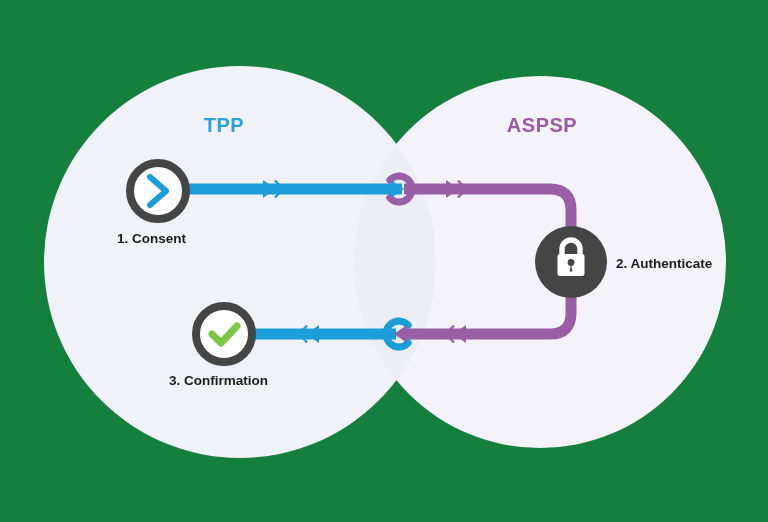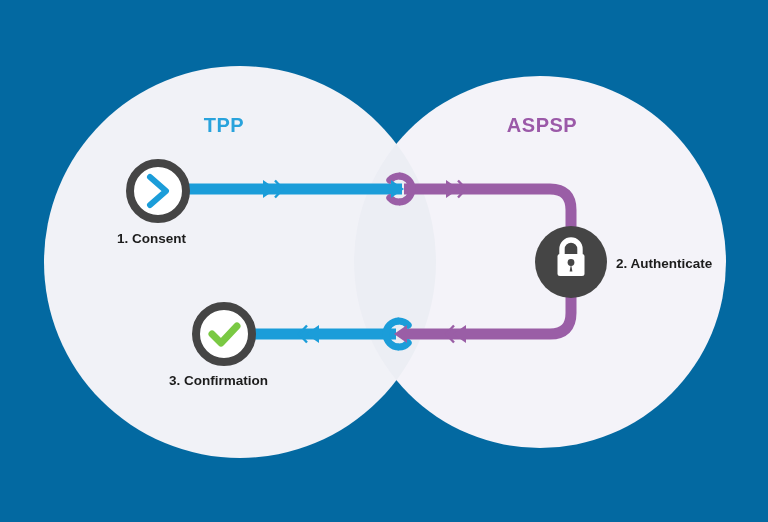"TPP" #canvas { background: #0369a1 -> #15803d }
